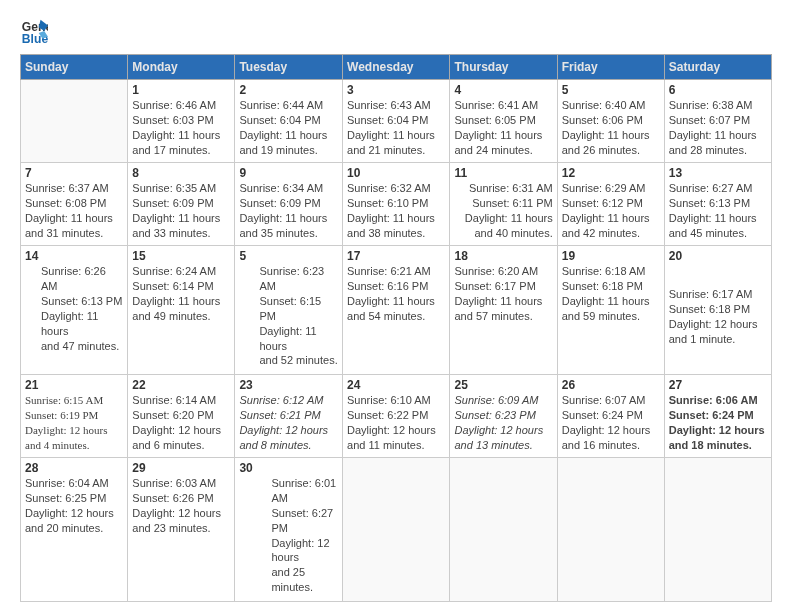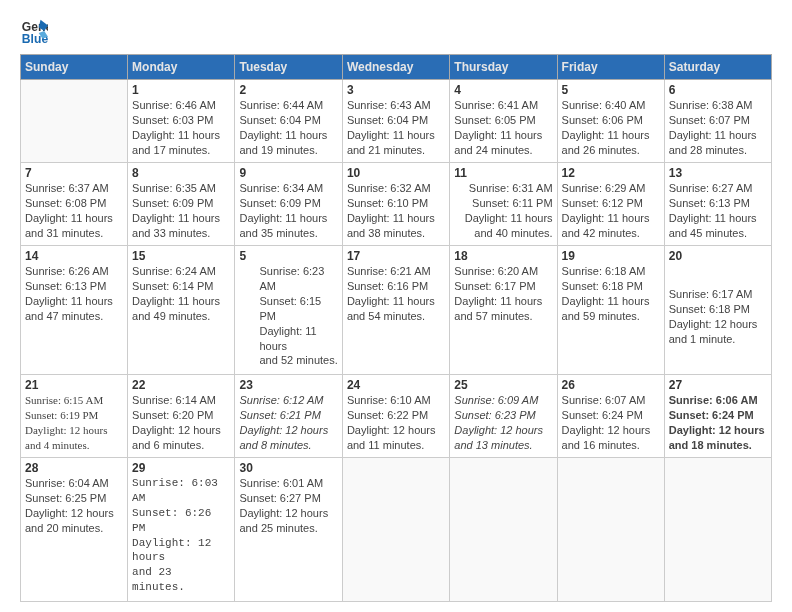"Sunrise: 6:26 AM" div.day-info { margin-left: none -> 16px }
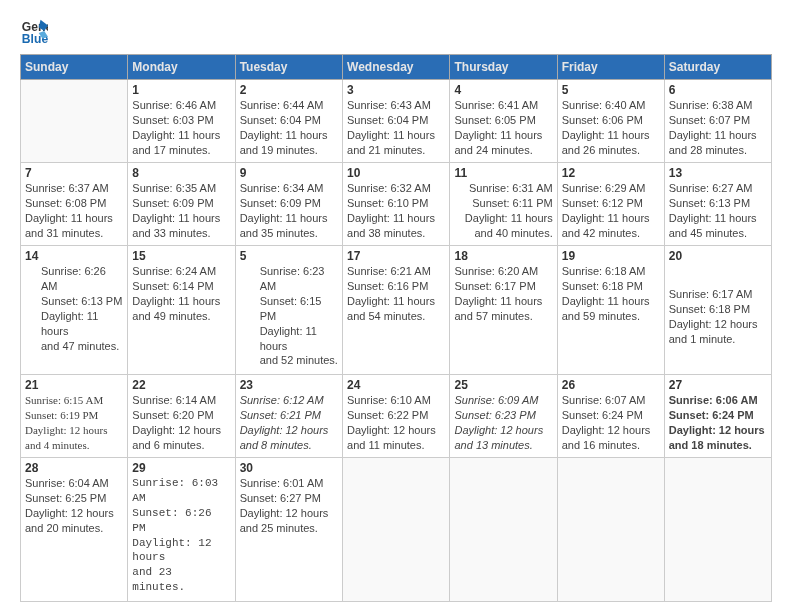"Sunrise: 6:03 AM" div.day-info { font-family: Liberation Mono, monospace -> none }
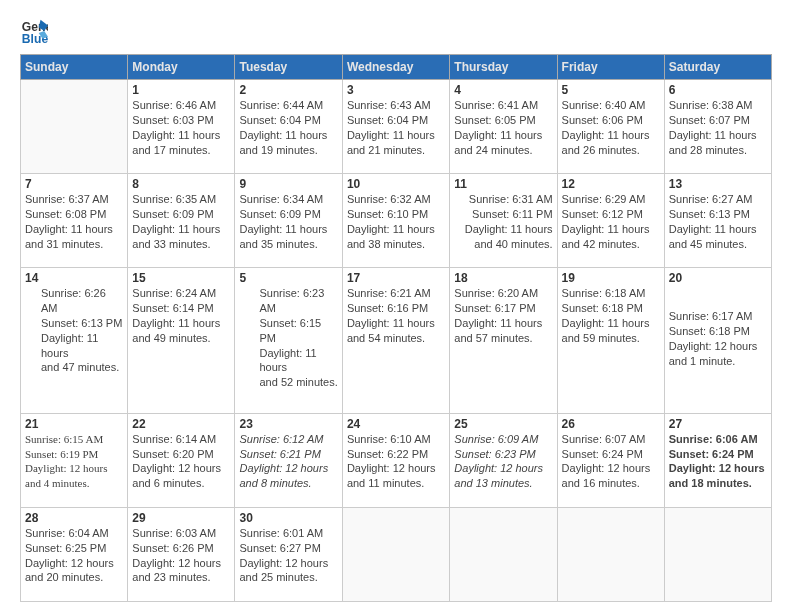"Sunrise: 6:01 AM" div.day-info { margin-left: none -> 32px }
